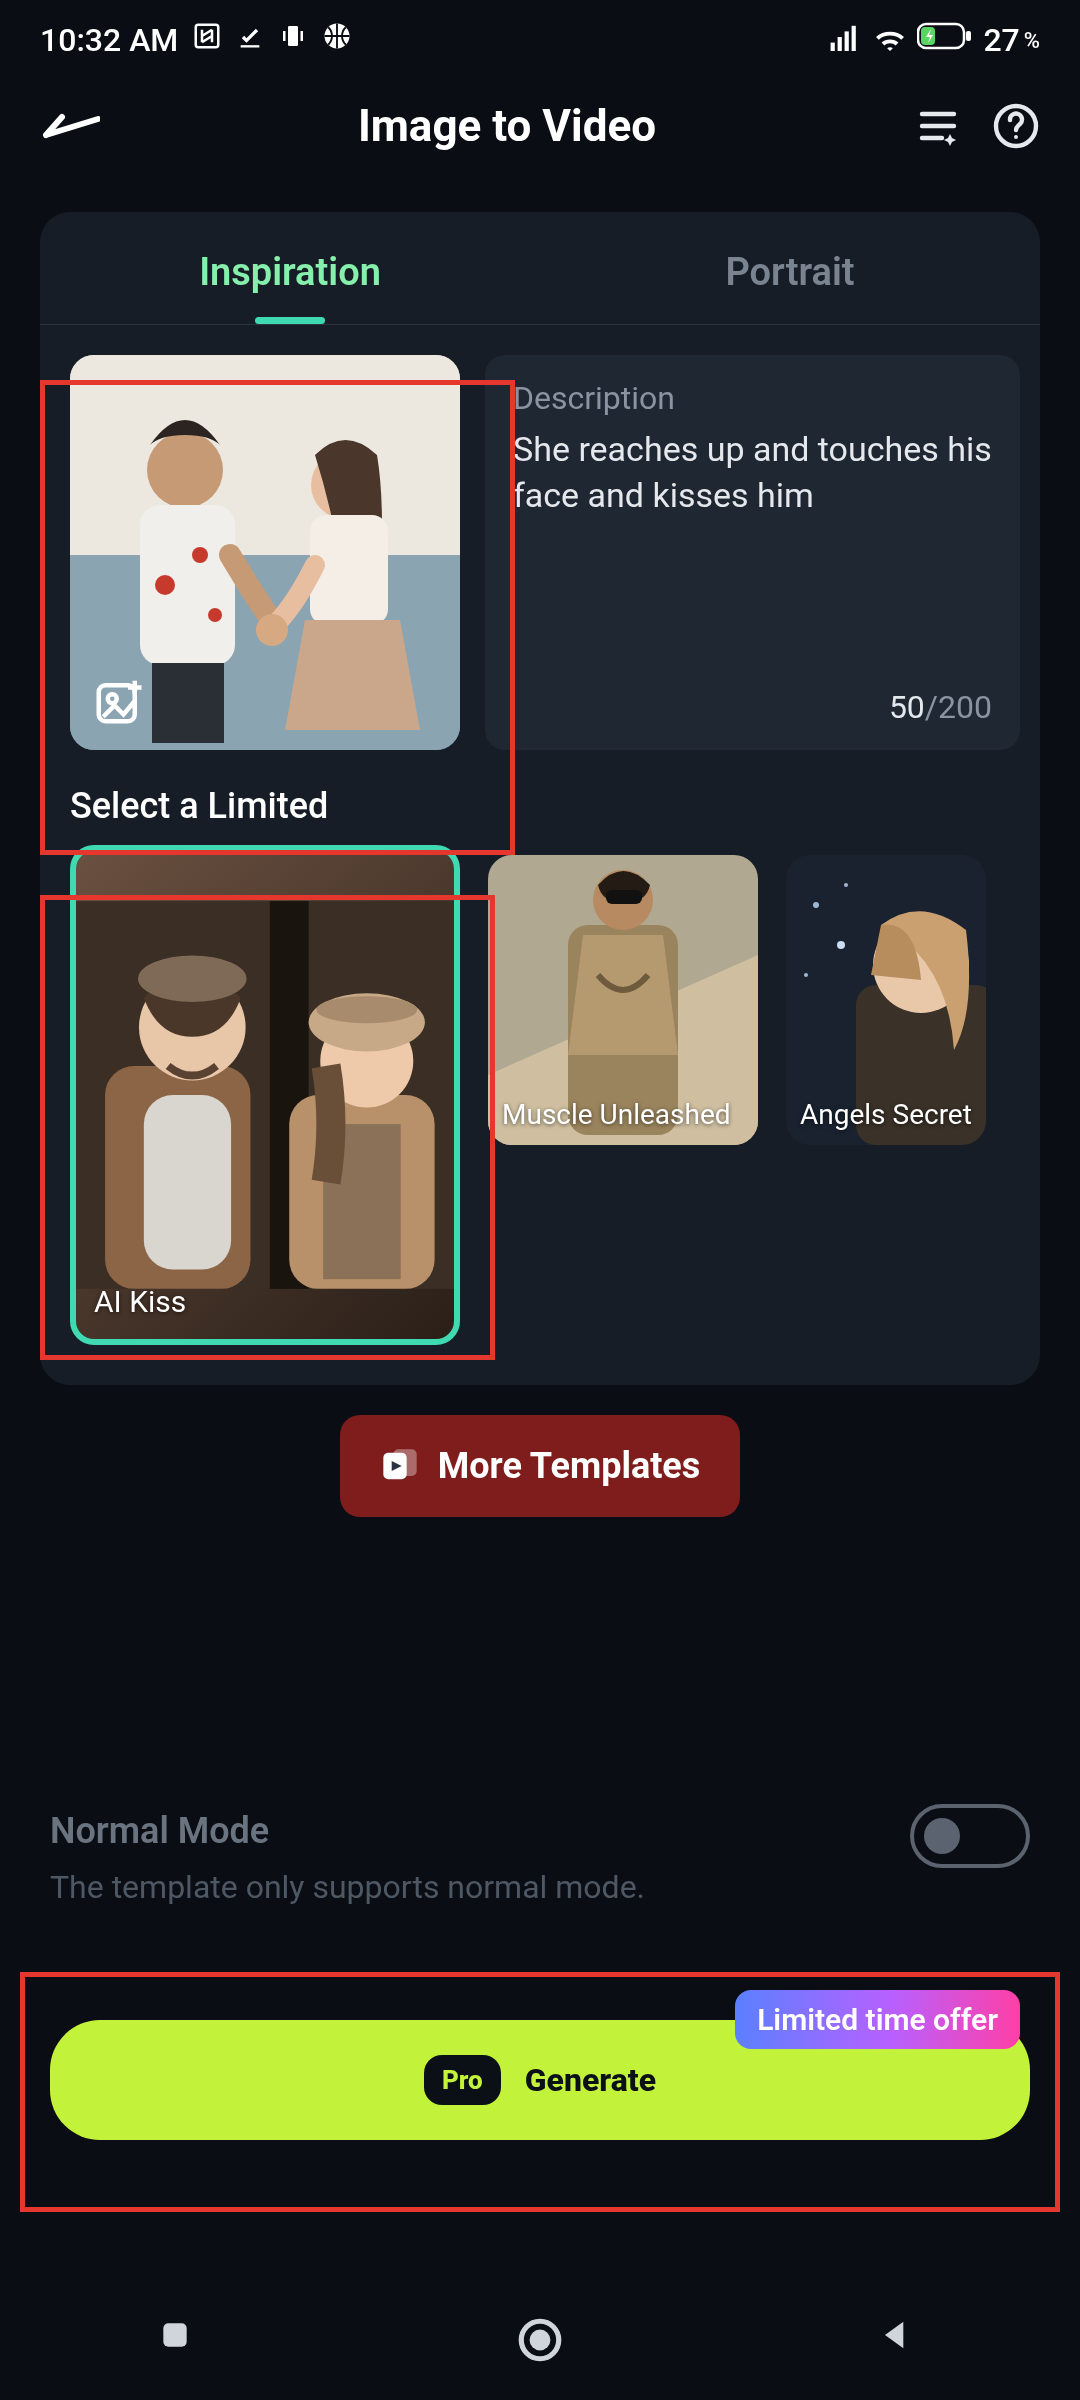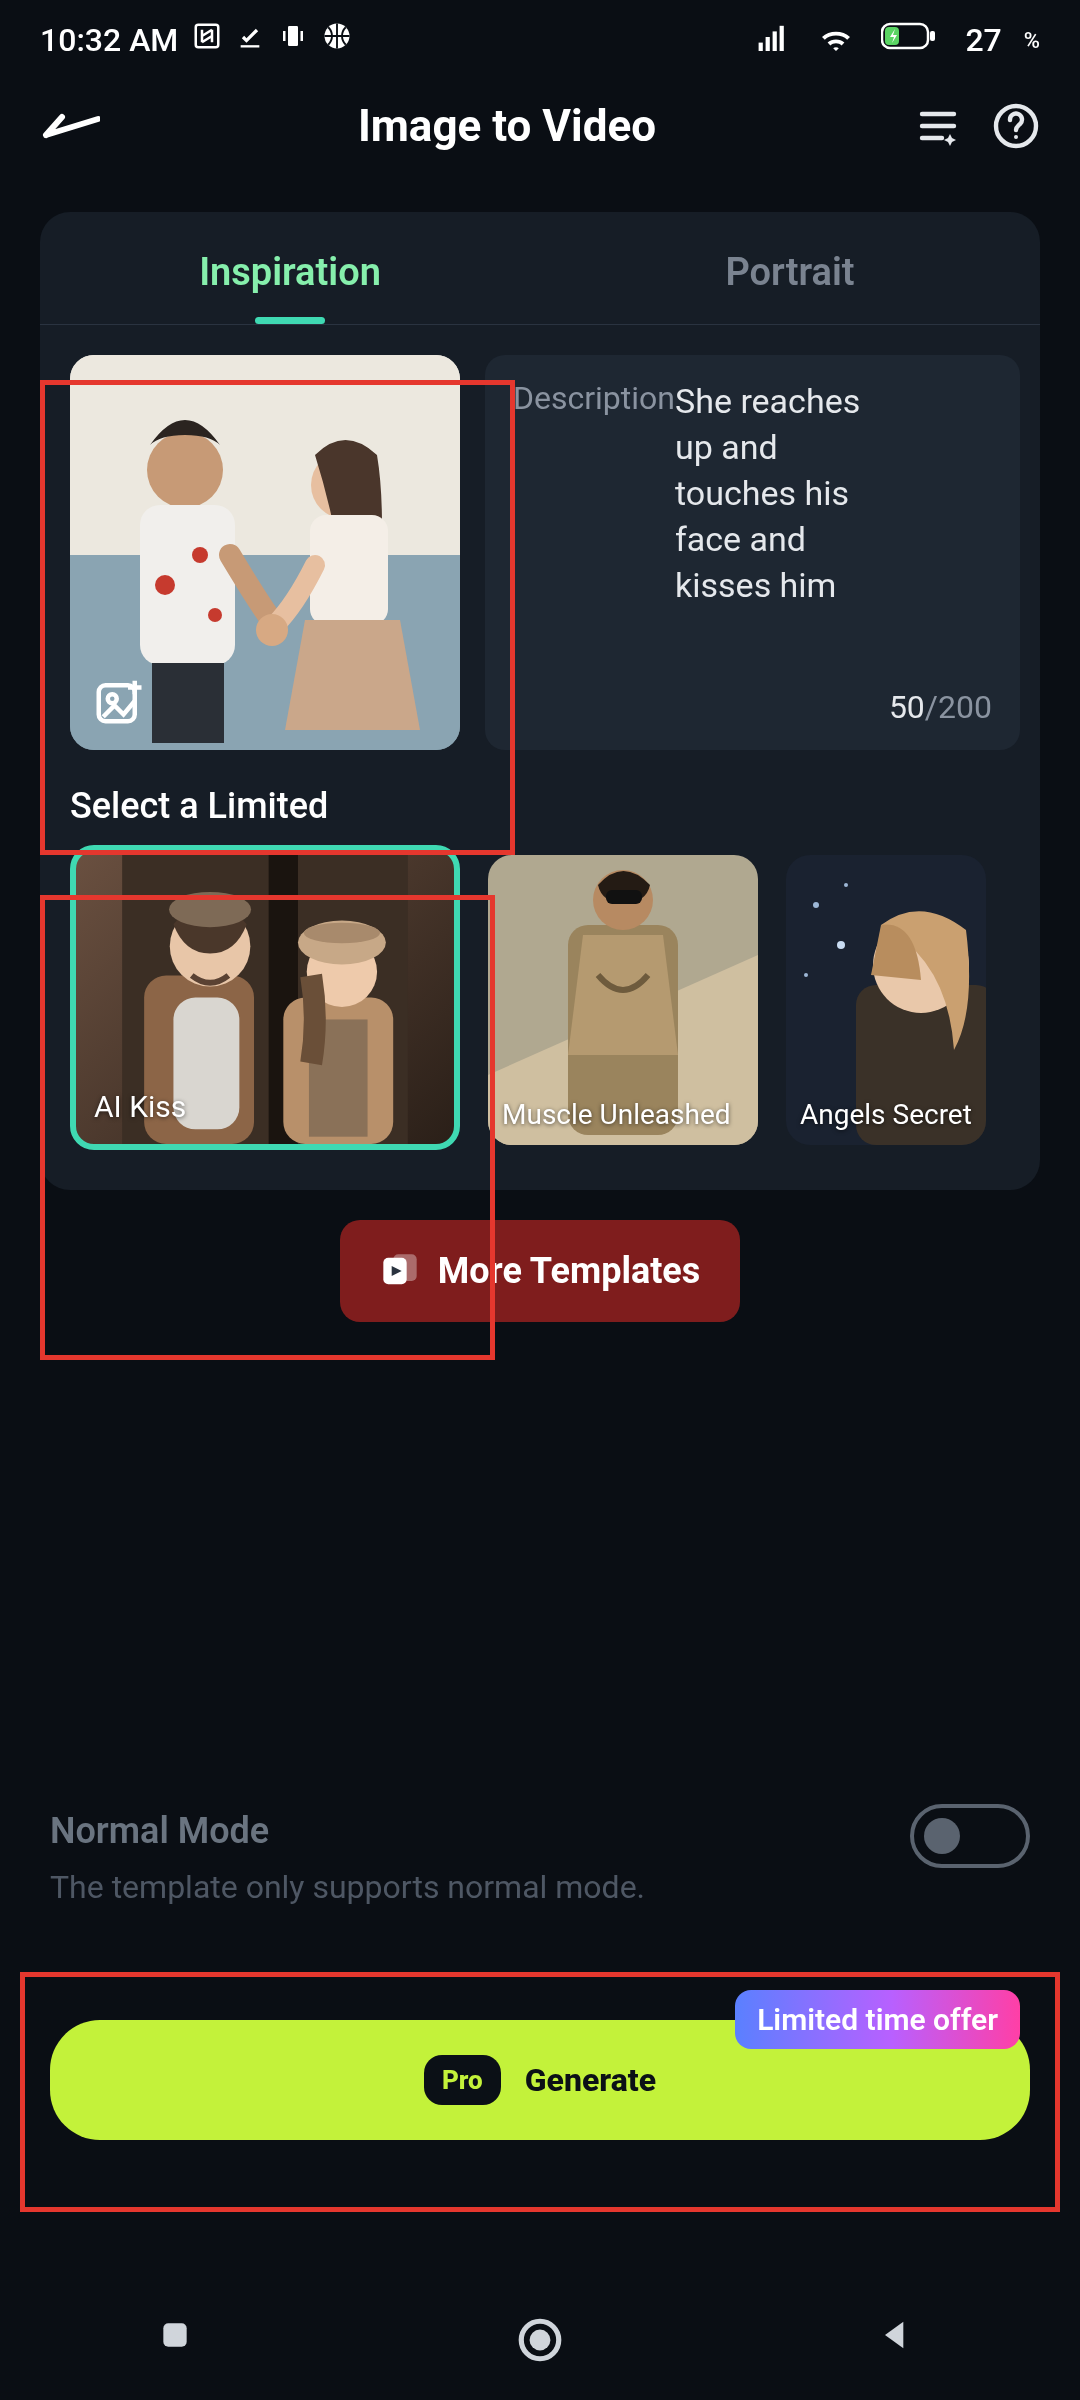"27" .status-right { gap: 28px -> 10px }
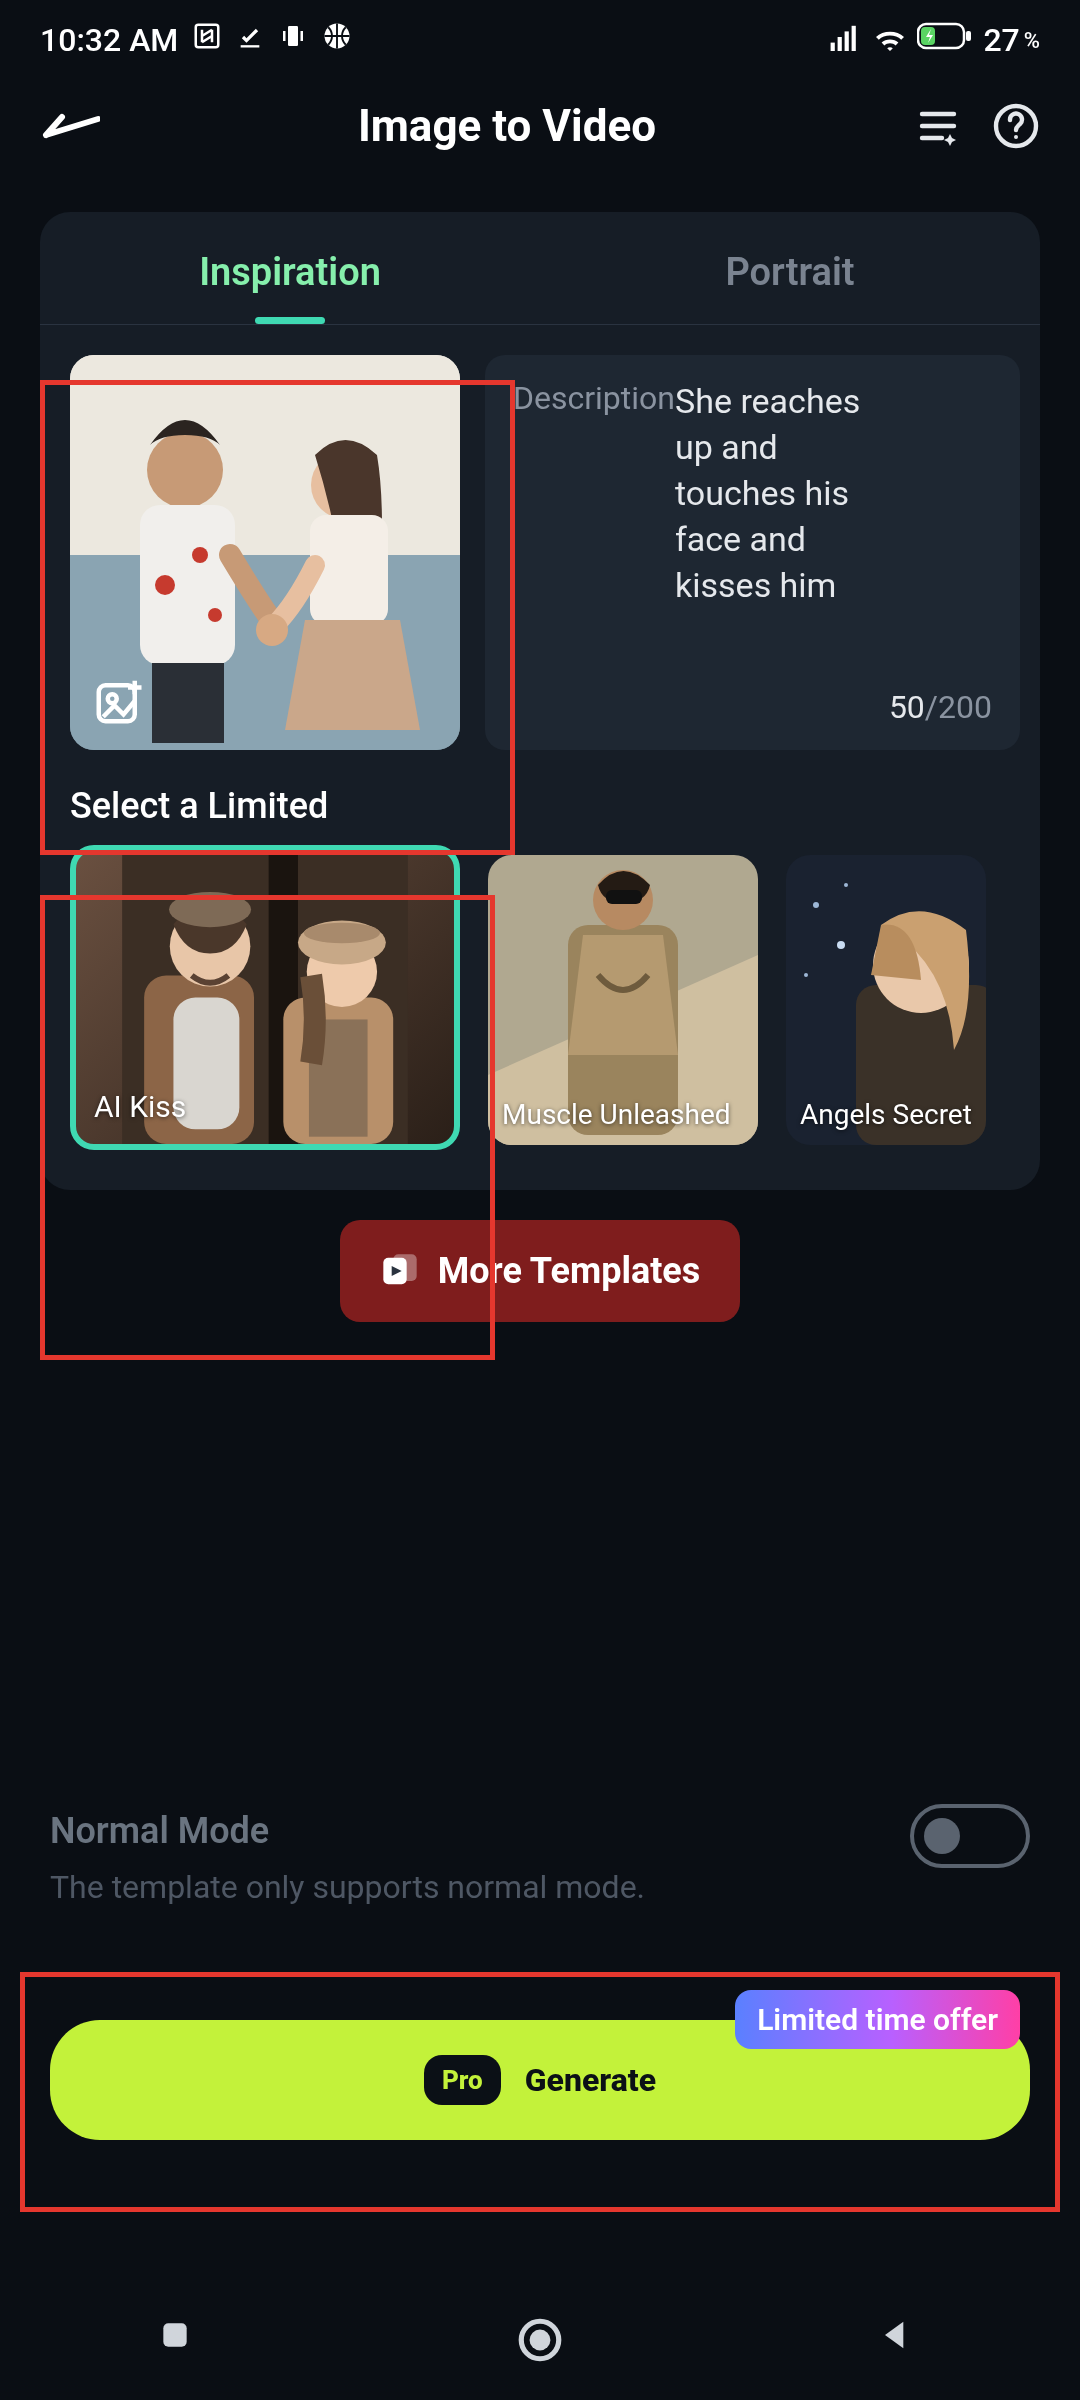"Description" .desc-box { flex-direction: row -> column }
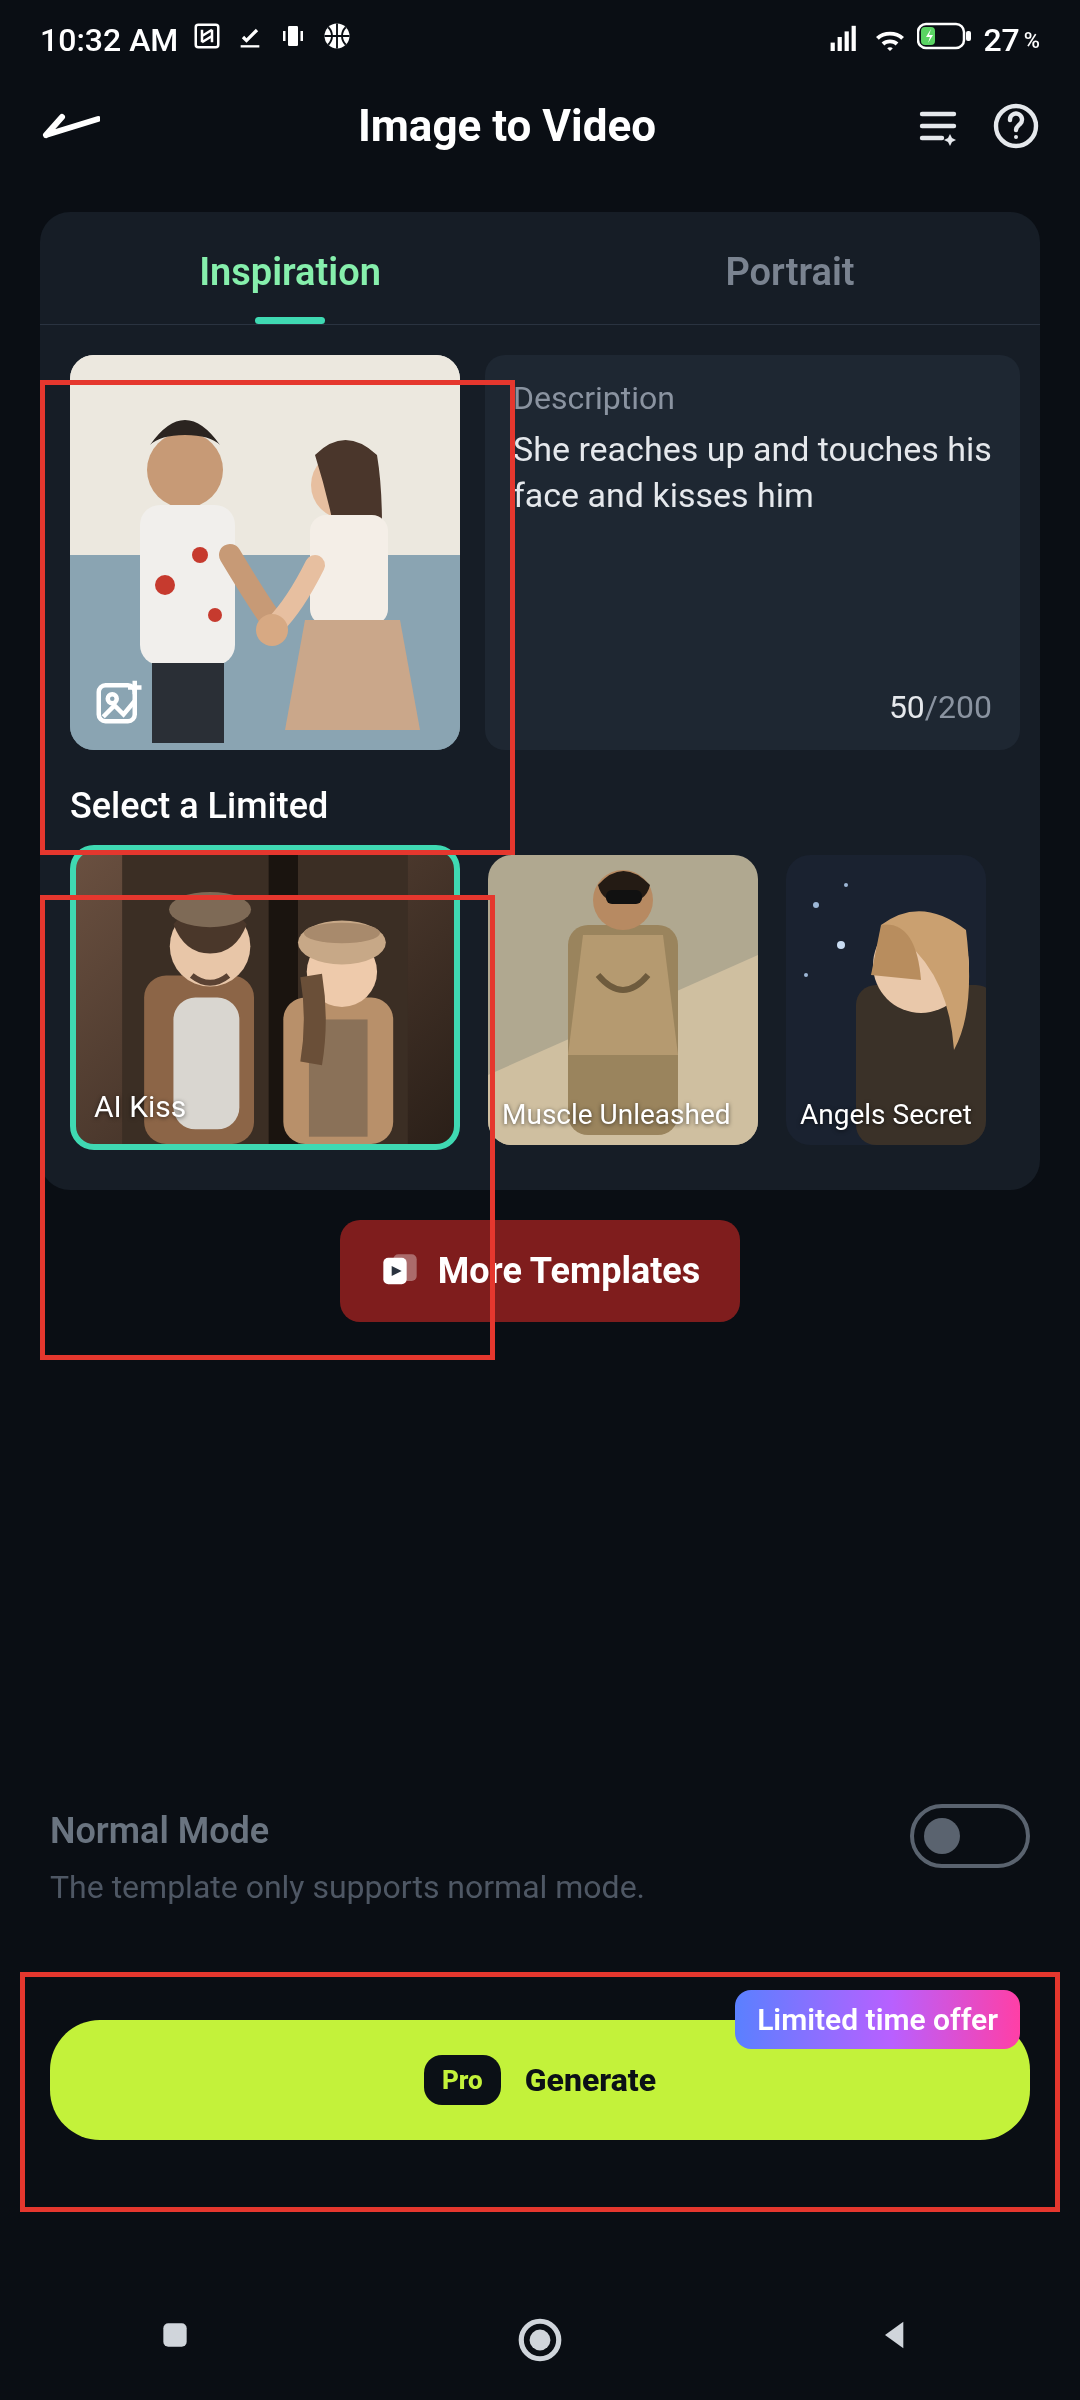"AI Kiss" .tmpl.sel { height: 305px -> 500px }
